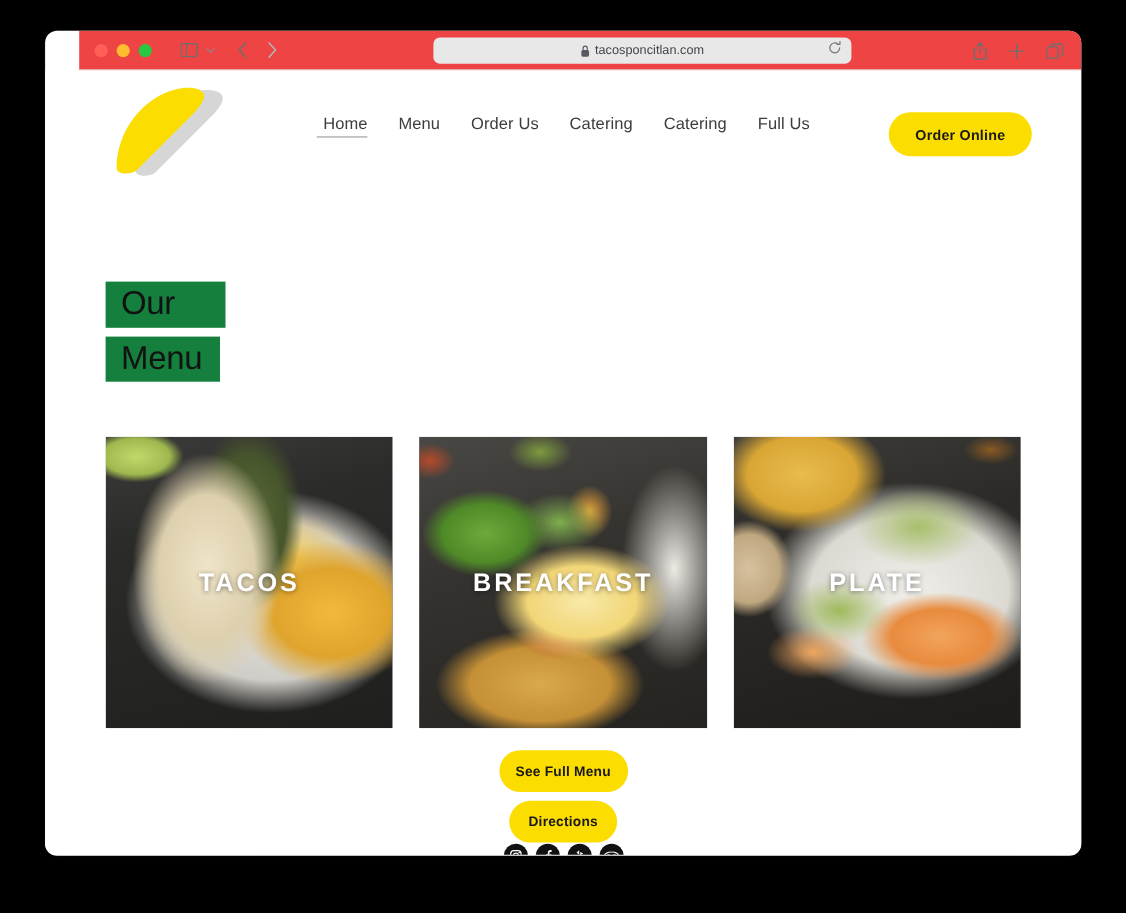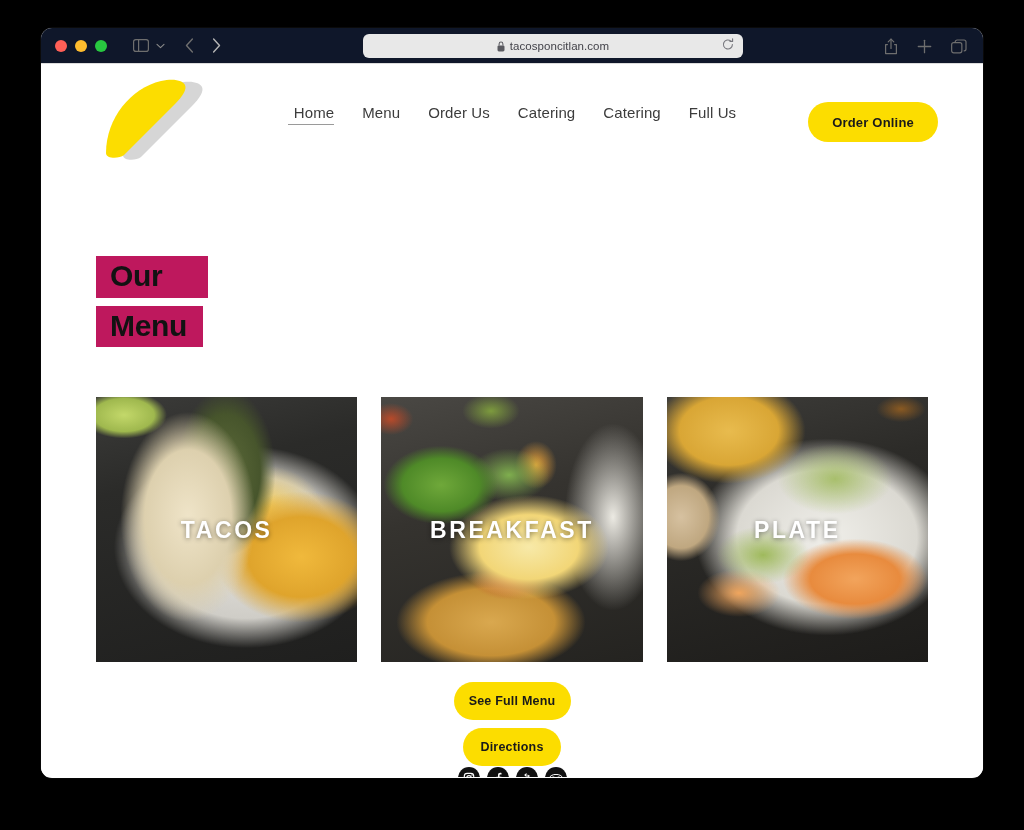"tacosponcitlan.com" #browser-toolbar { background: #0f172a -> #ef4444; margin-left: none -> 31px }
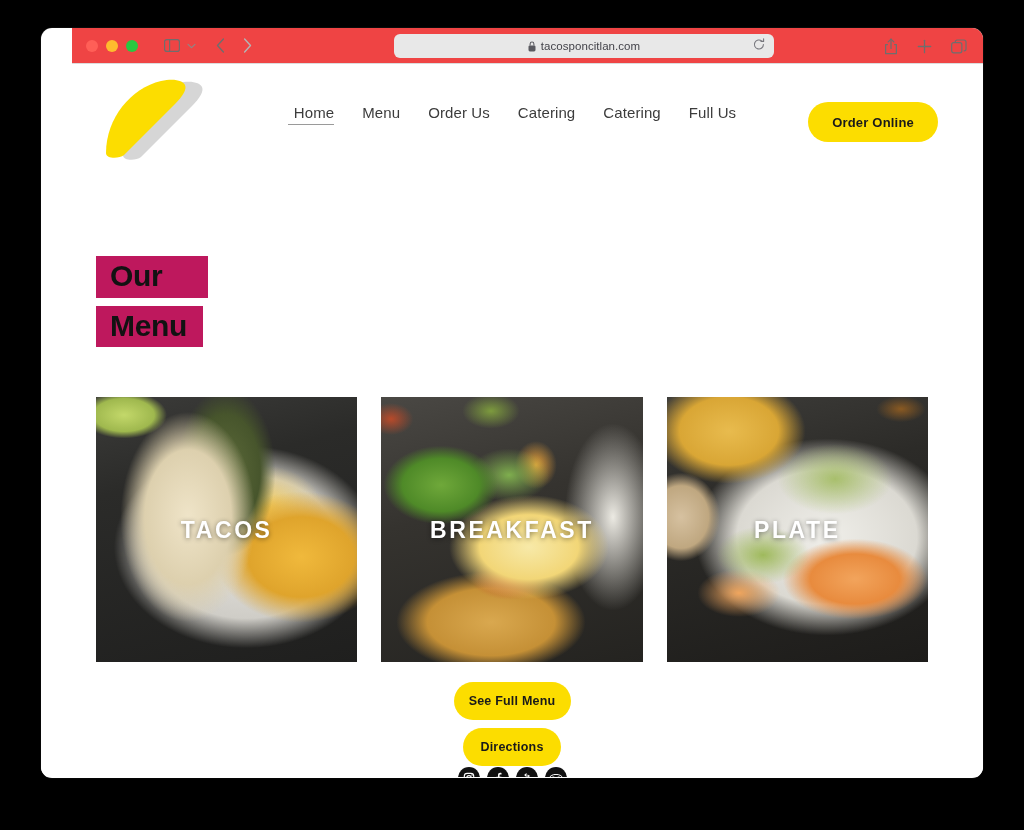"Our" .heading-line { background: #be185d -> #15803d; font-weight: bold -> normal }
